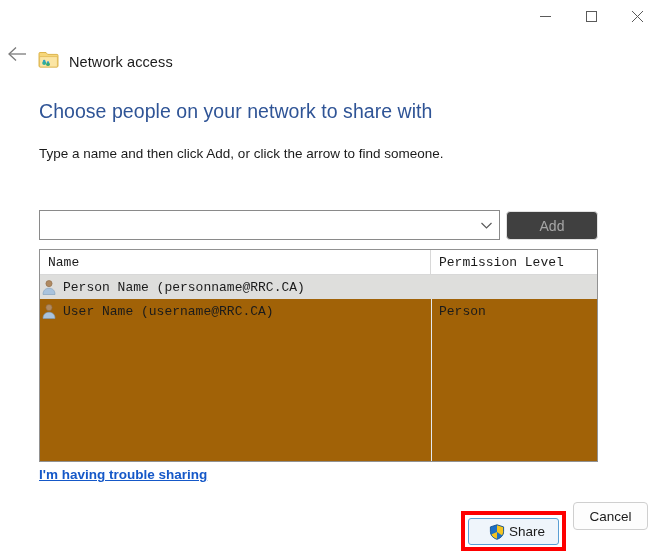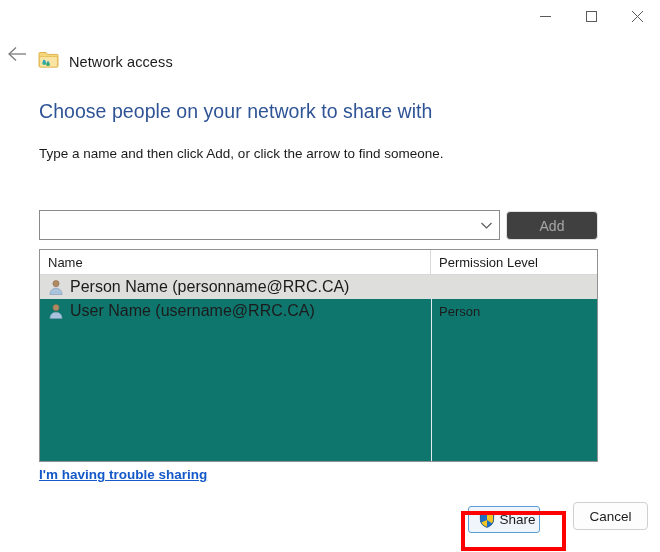"Name" .listbox { background: #0f766e -> #a16207; font-family: none -> Liberation Mono, monospace }
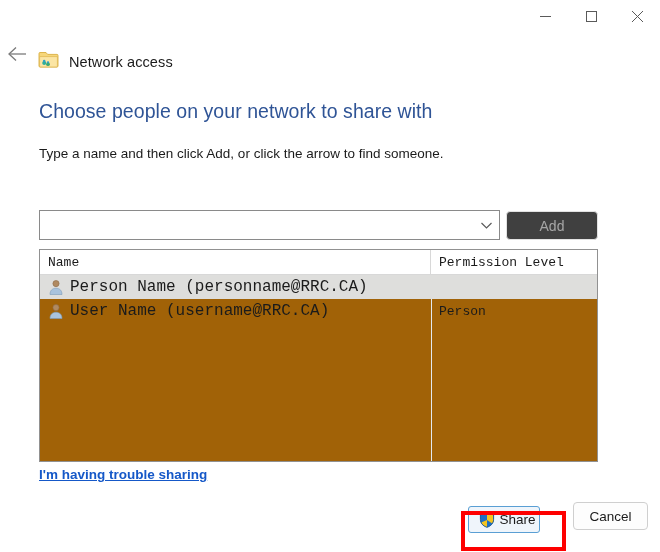"Person Name (personname@RRC.CA)" .cell-name { font-size: 16px -> 13px; padding-left: 8px -> 1px }
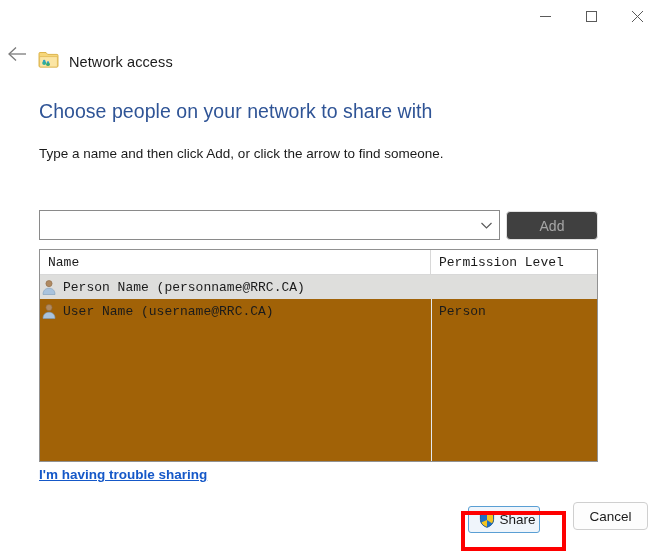"Share" .sharebtn { top: 506px -> 518px; width: 72px -> 91px }
